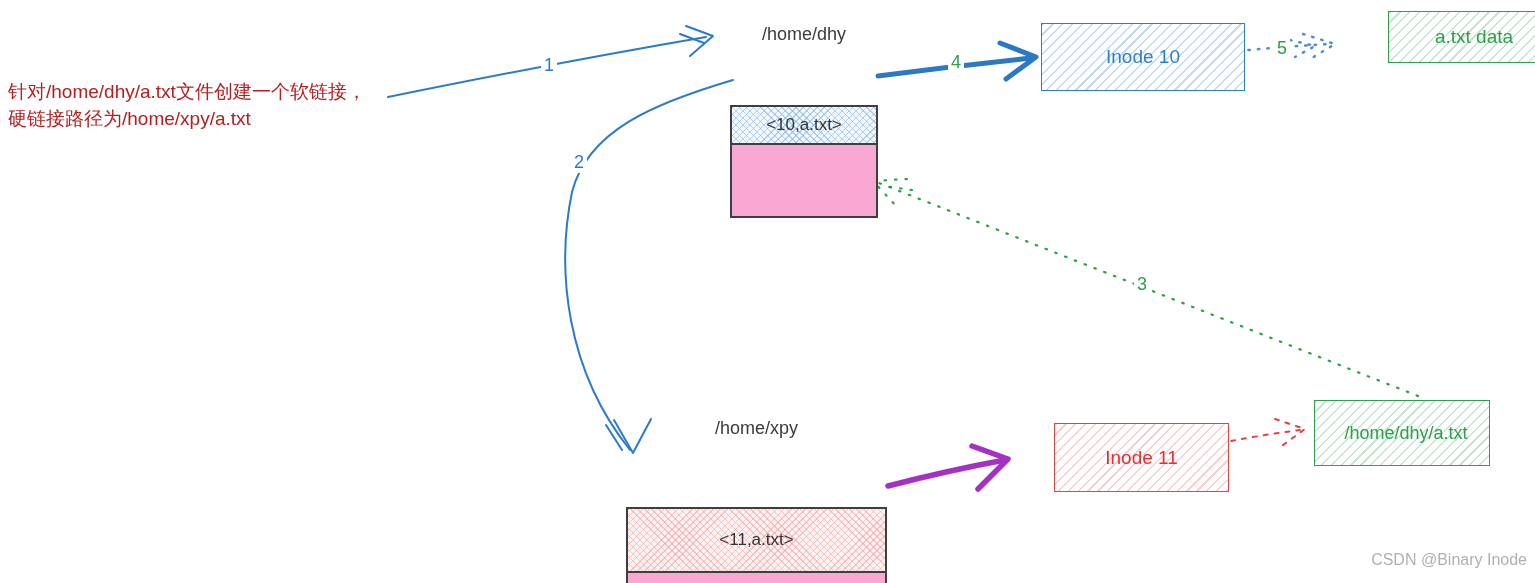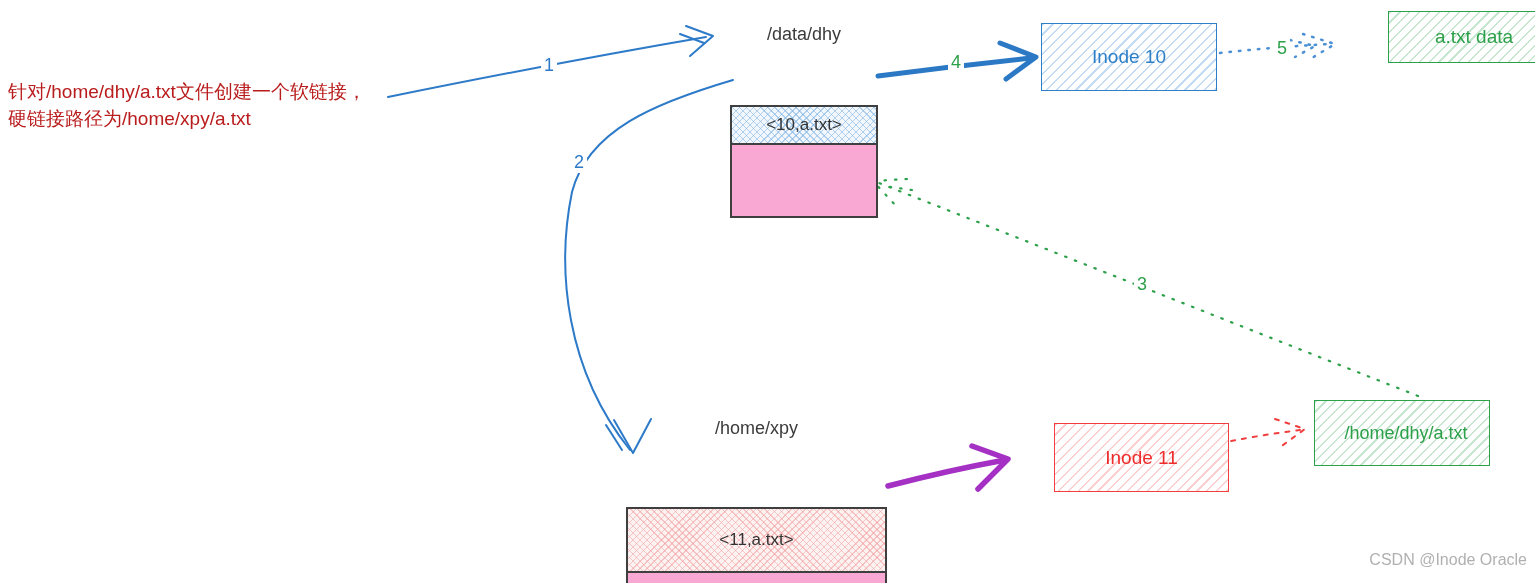"/data/dhy" div.abs { text: /data/dhy -> /home/dhy }
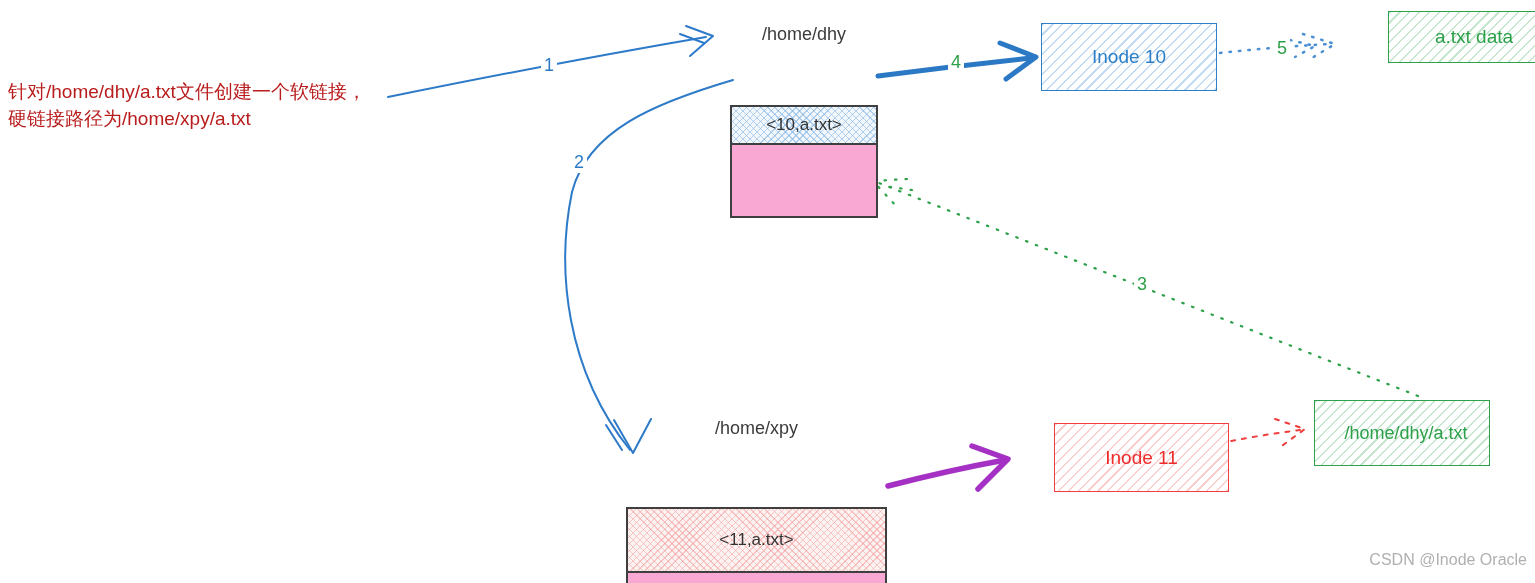"Inode 10" div.abs { width: 176px -> 204px }
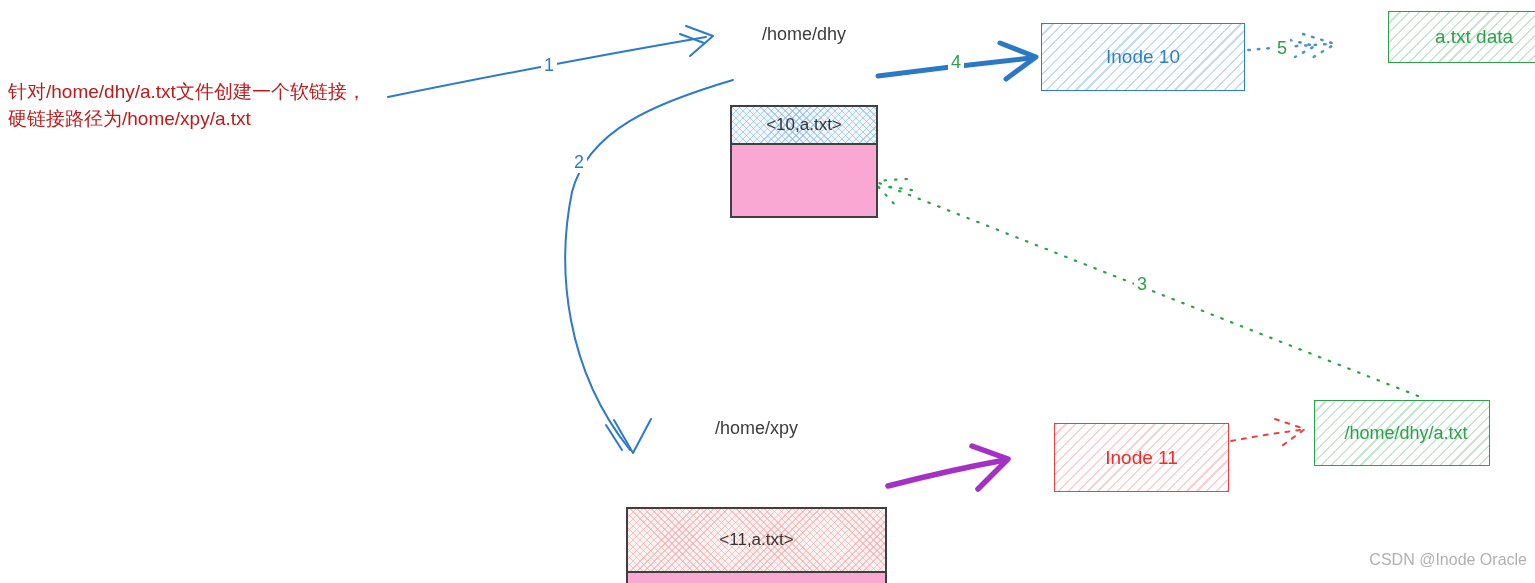"CSDN @Inode Oracle" div.abs { text: @Inode Oracle -> @Binary Inode }
